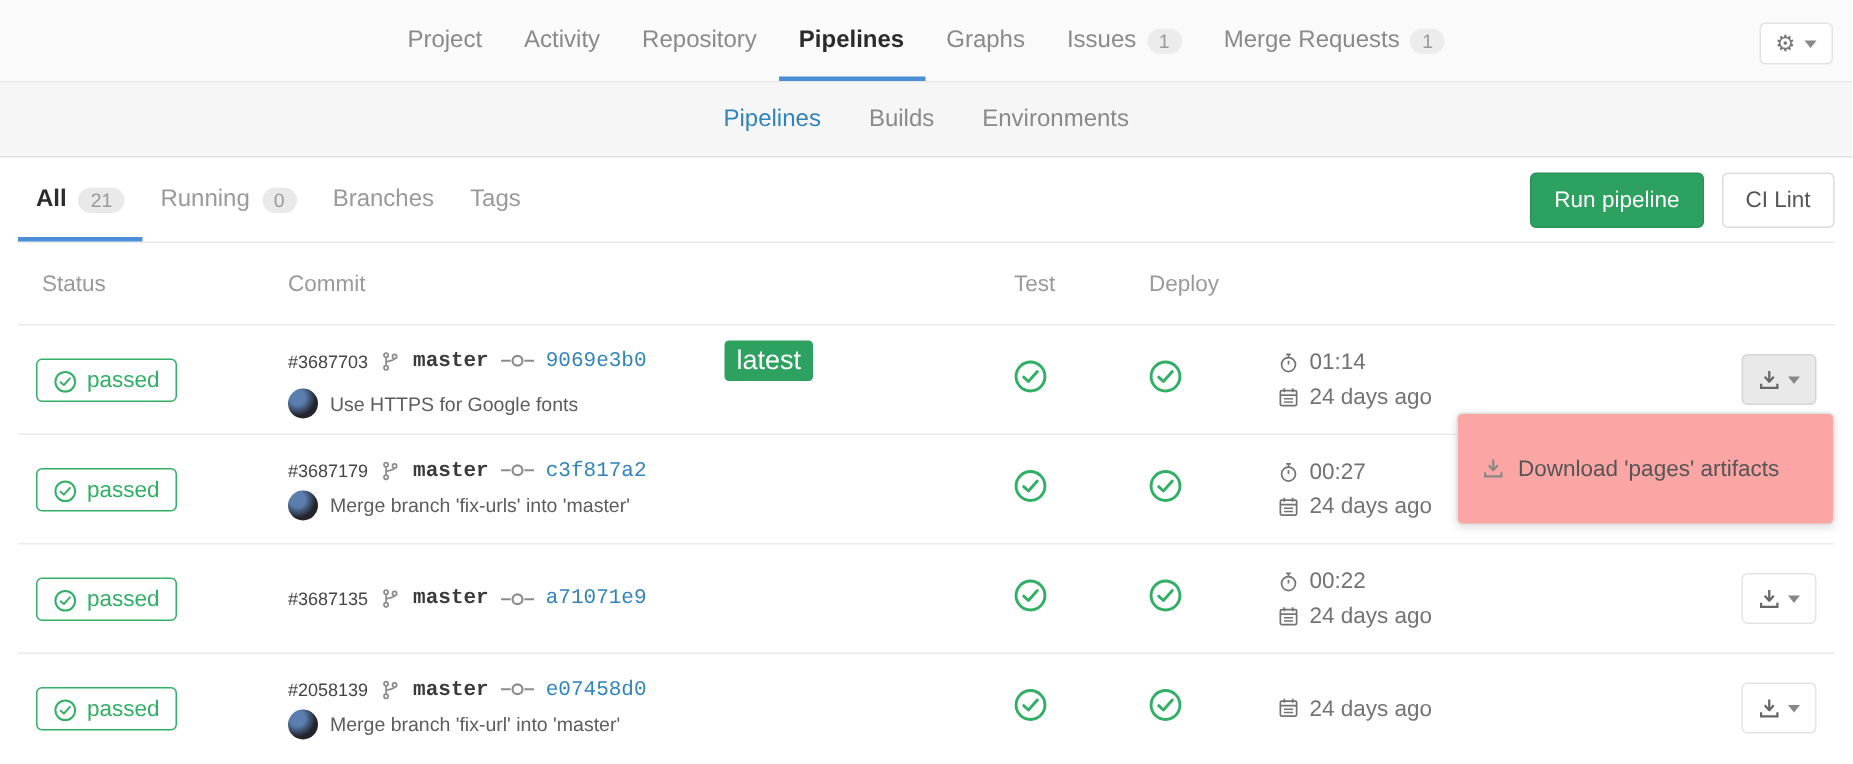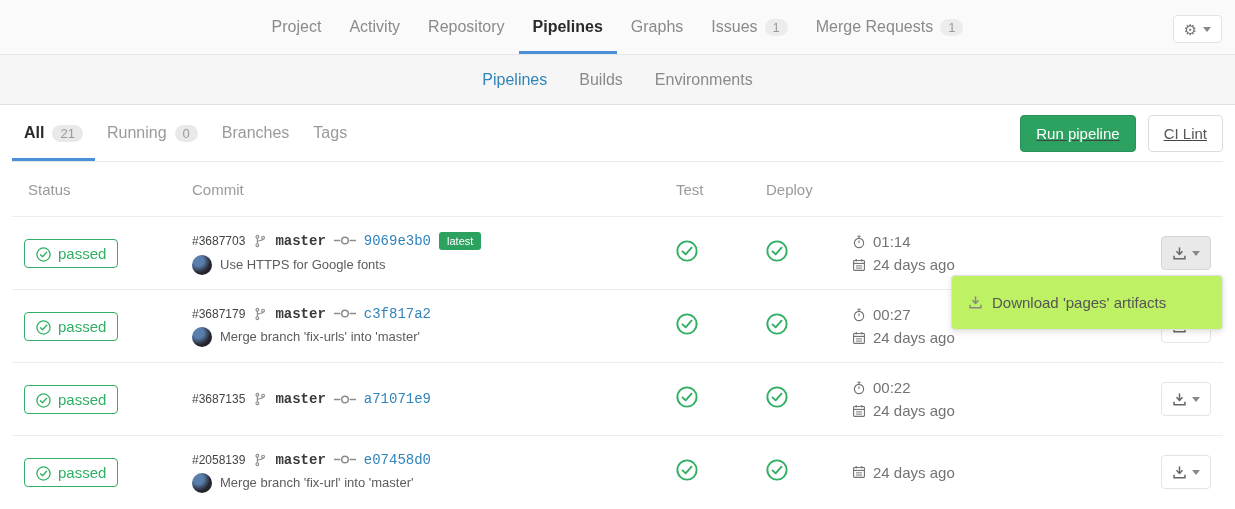"Run pipeline" .toolbar { text-decoration: underline -> none }
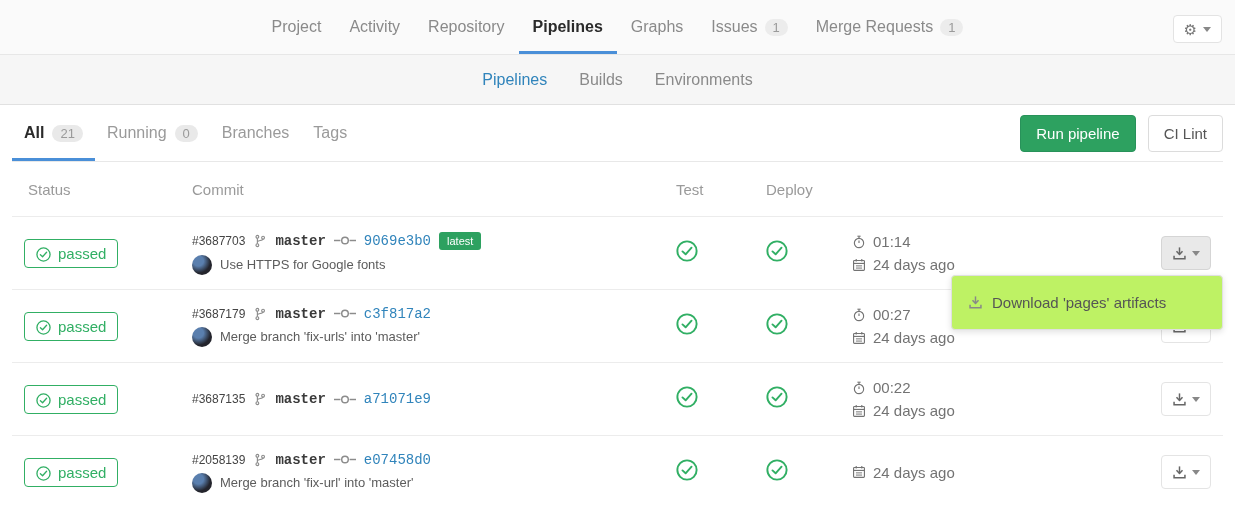"latest" .latest-tag { font-size: 11px -> 18px; margin-left: none -> 44px }
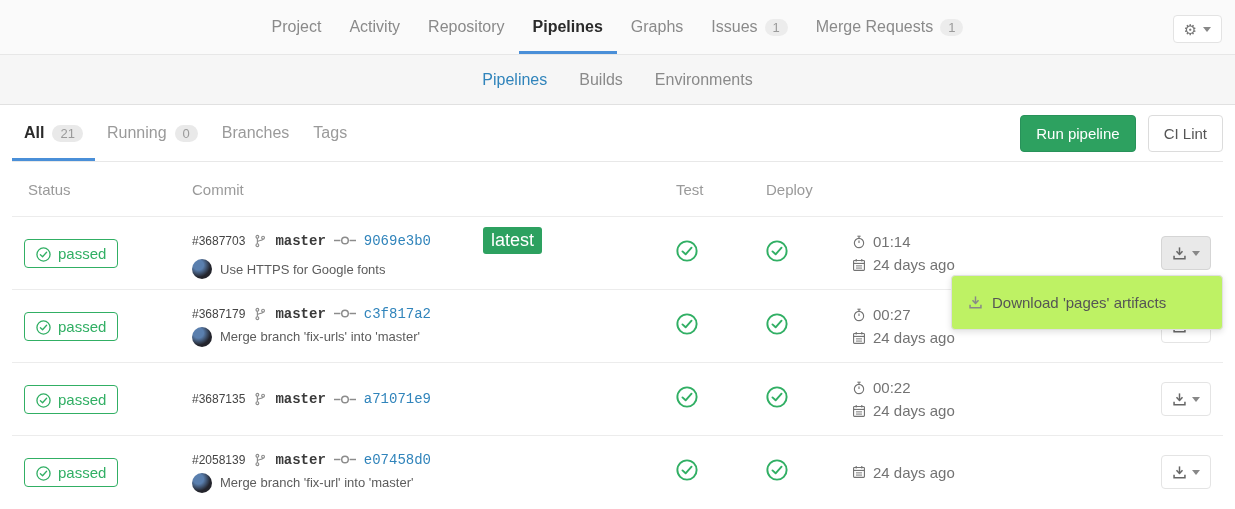"Download 'pages' artifacts" .artifacts-dropdown { background: #bef264 -> #fca5a5; padding: 12px 0 -> 22px 0; width: 272px -> 252px }
